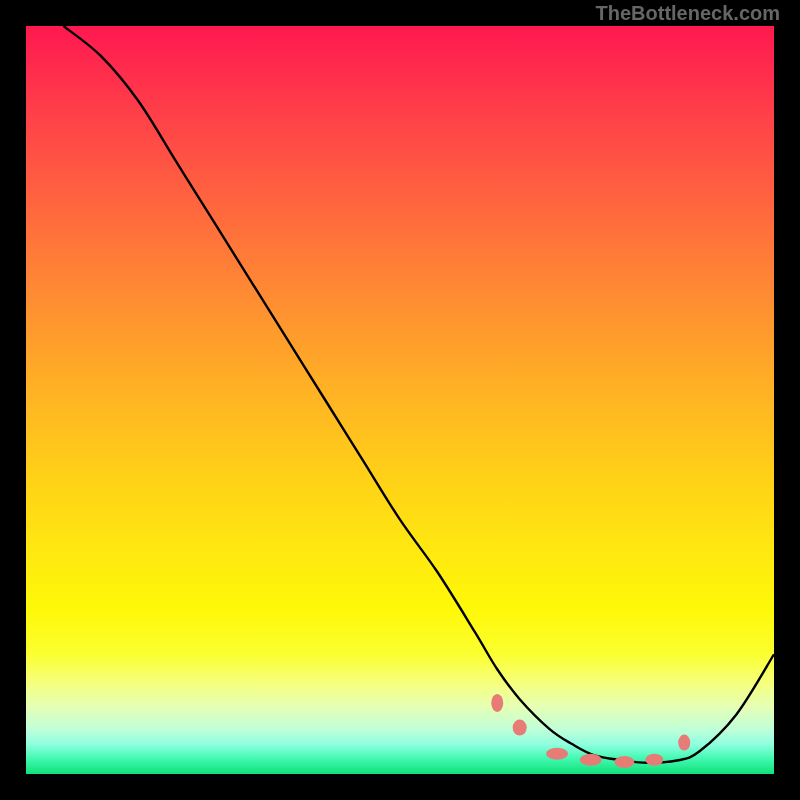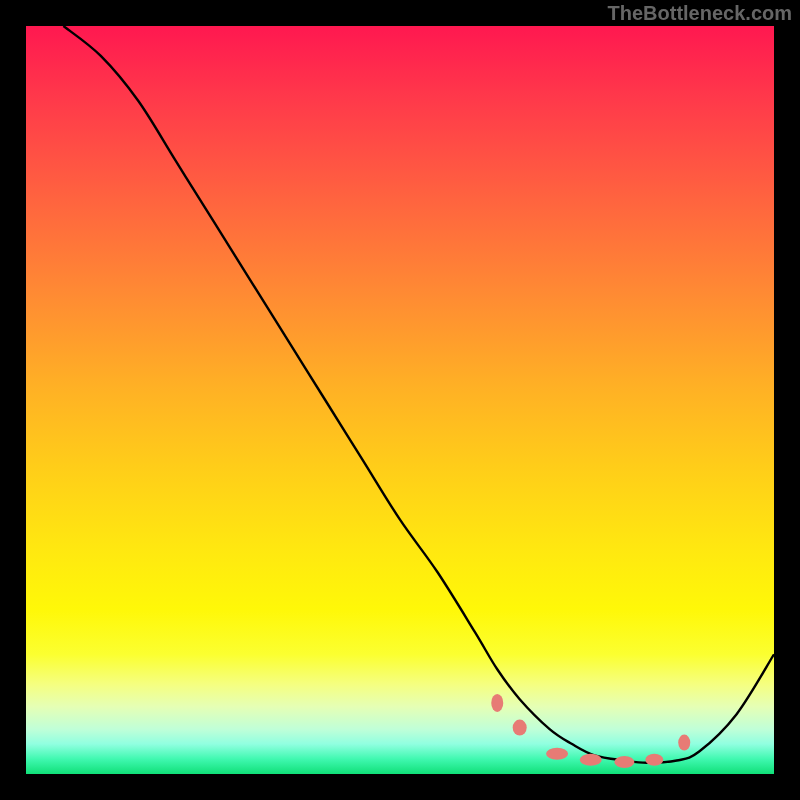"TheBottleneck.com" .attribution { right: 8px -> 20px }
